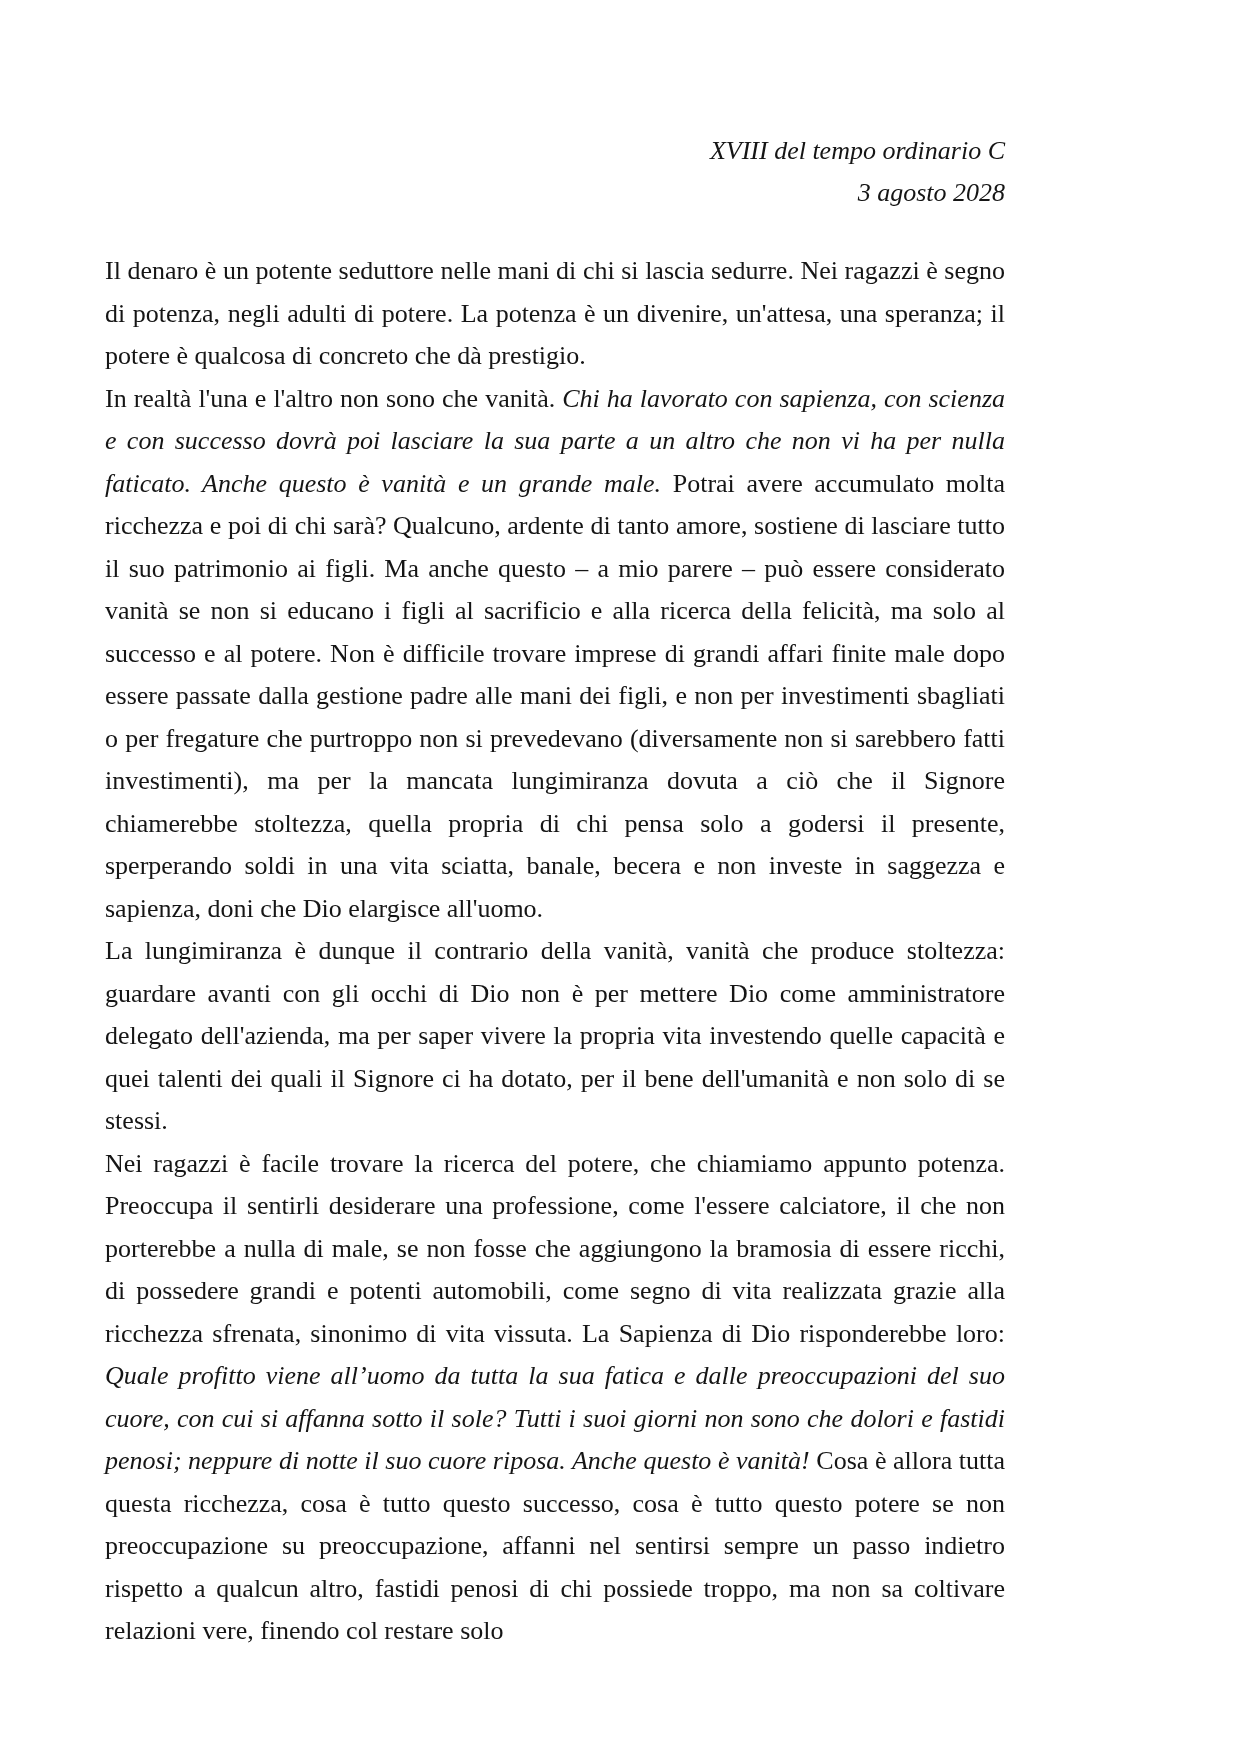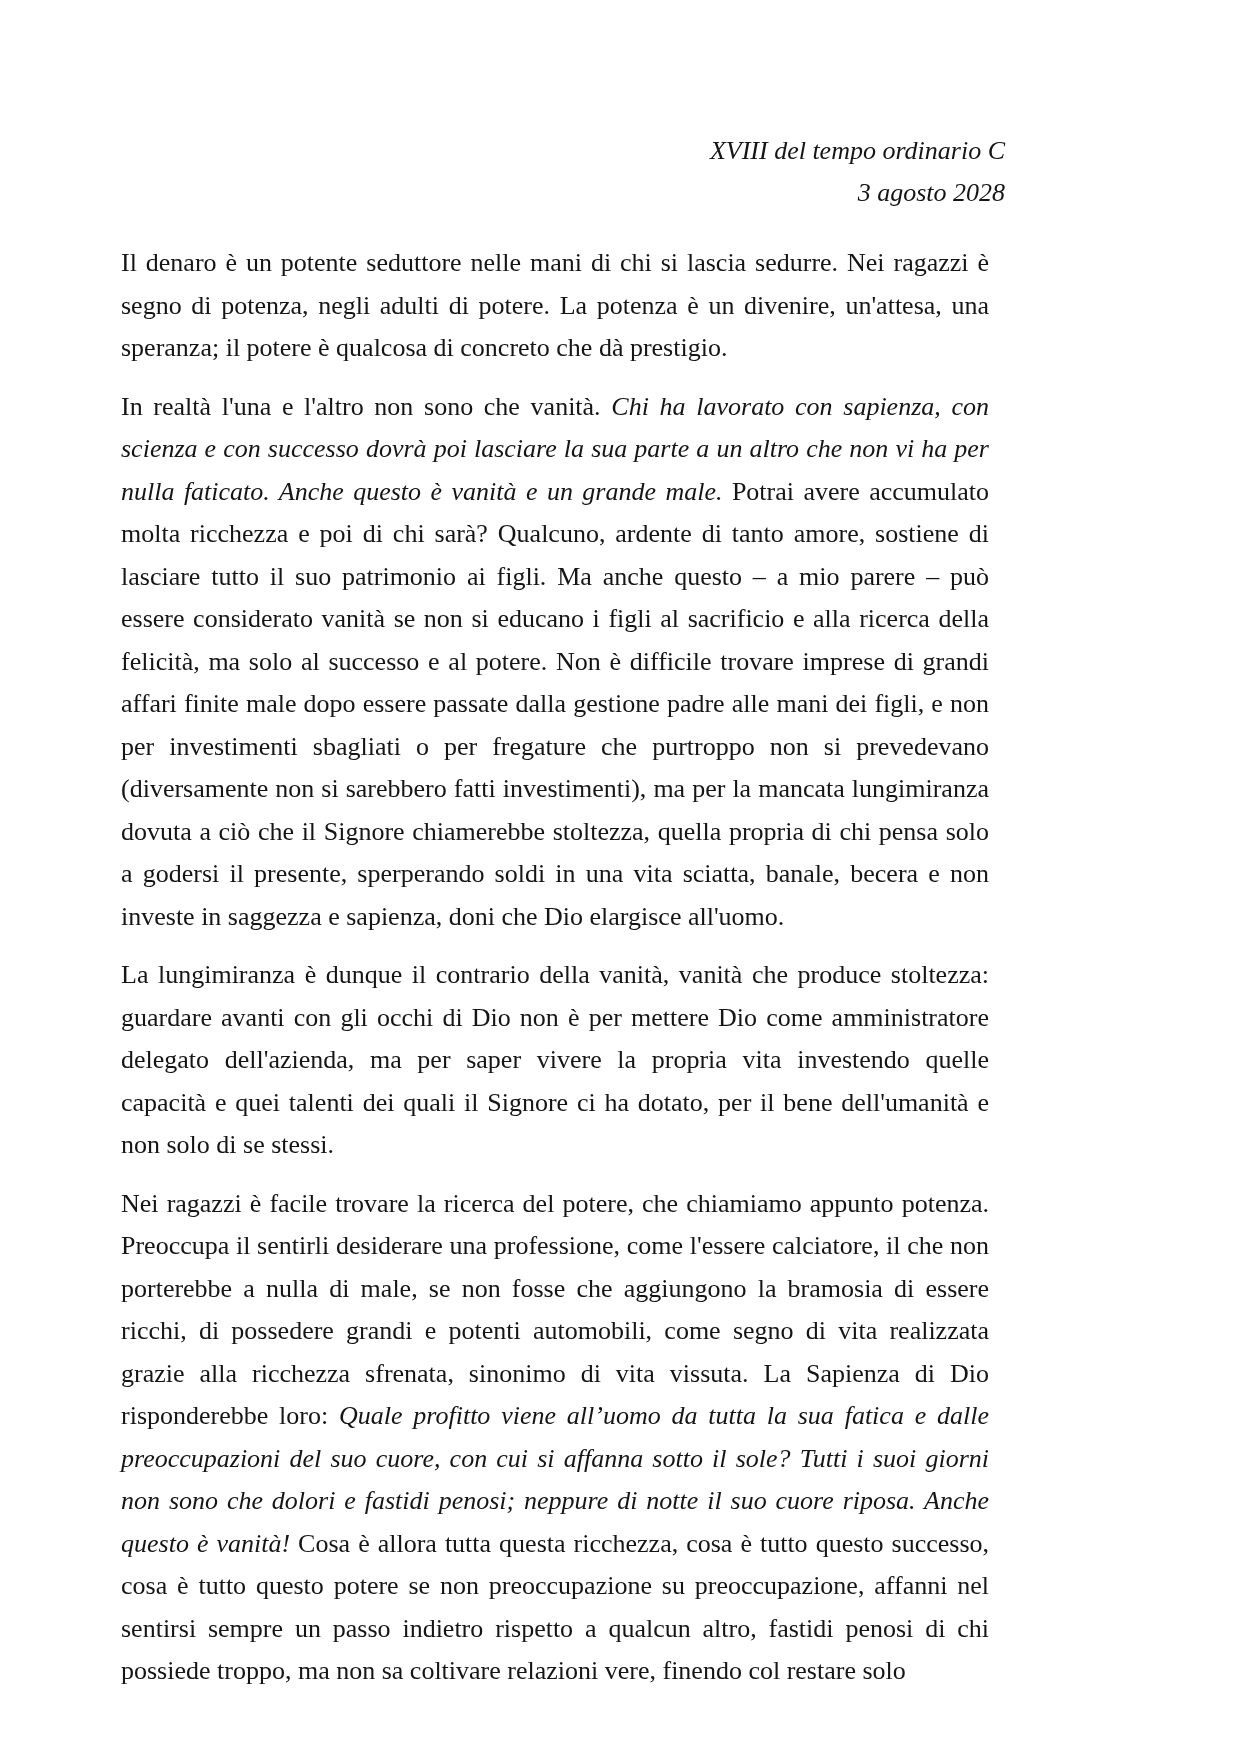"XVIII del tempo ordinario C" .doc-header { margin-bottom: 28px -> 36px }
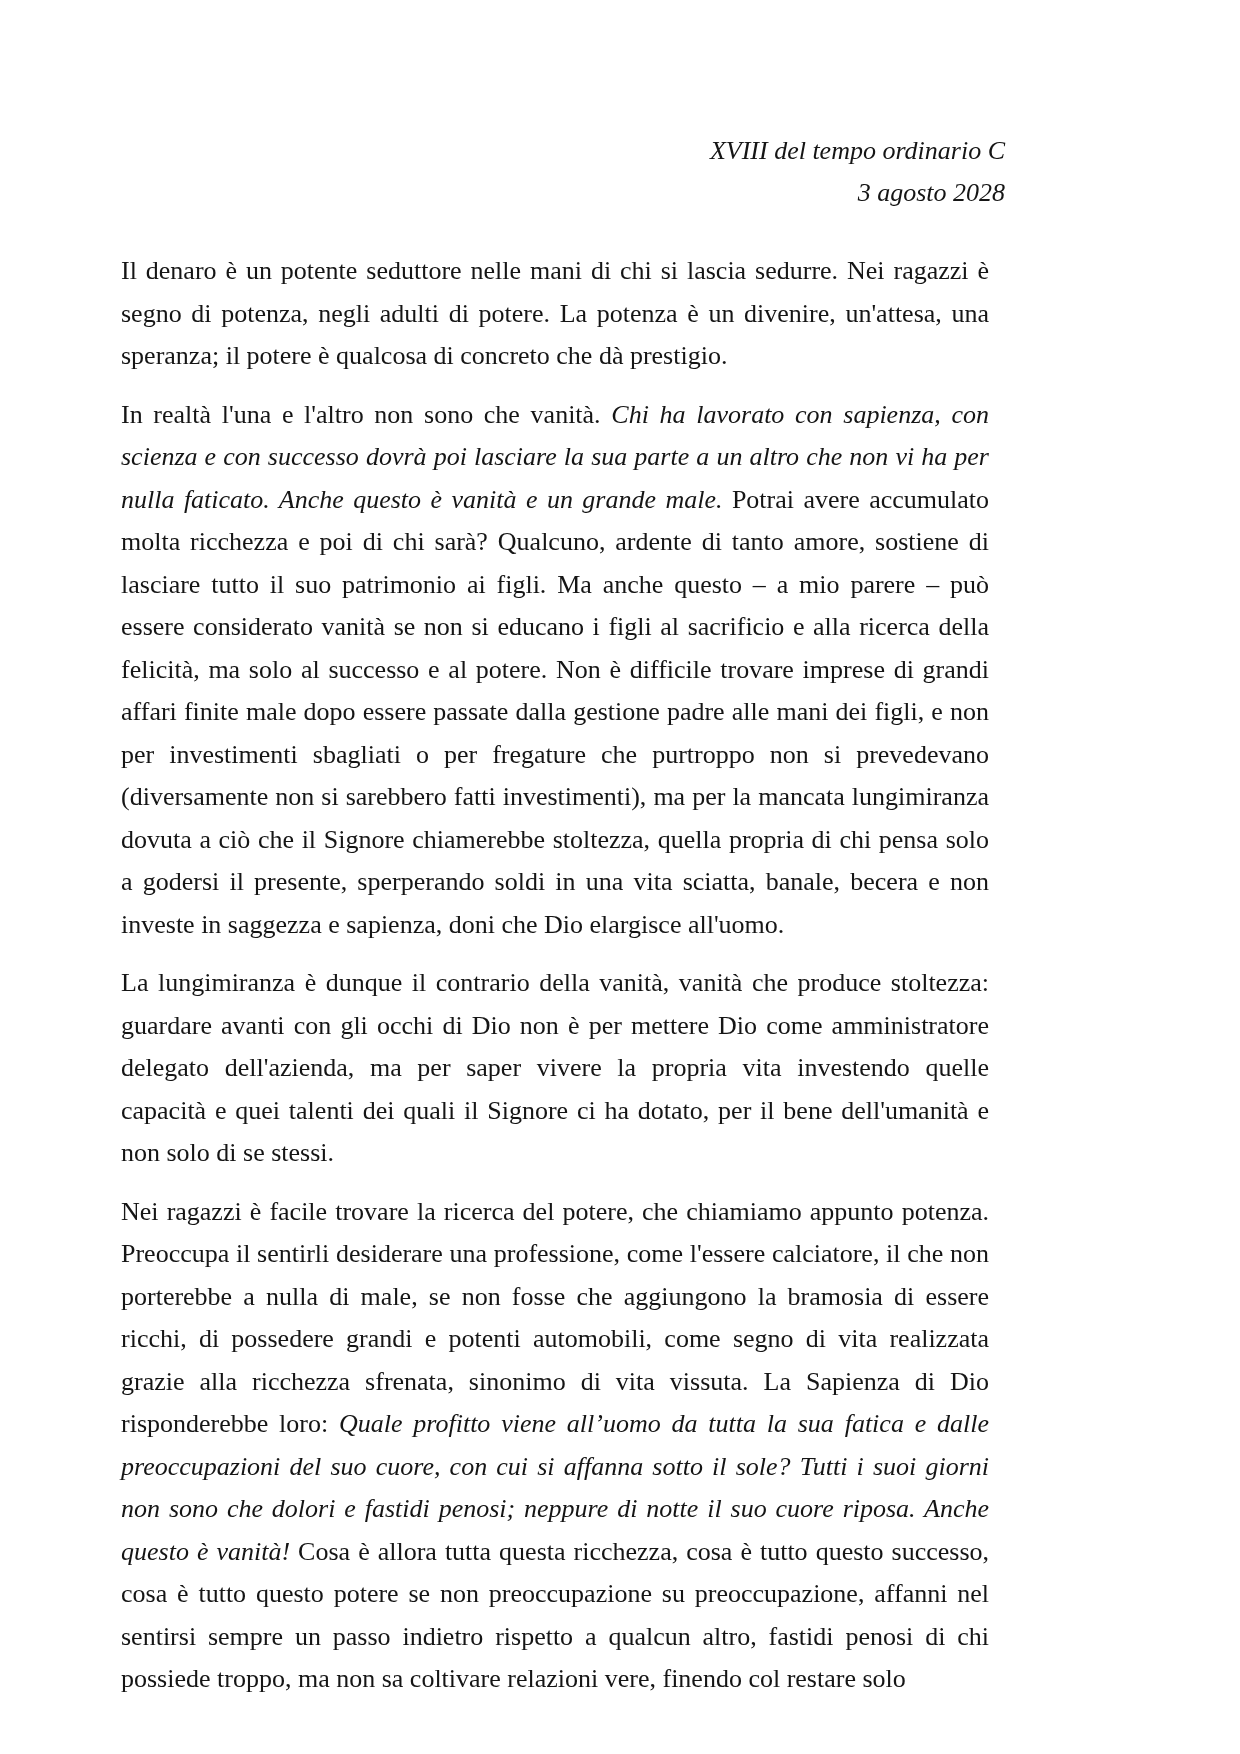"Il denaro è un potente" .doc-body p { margin: 16px -> 0 }
